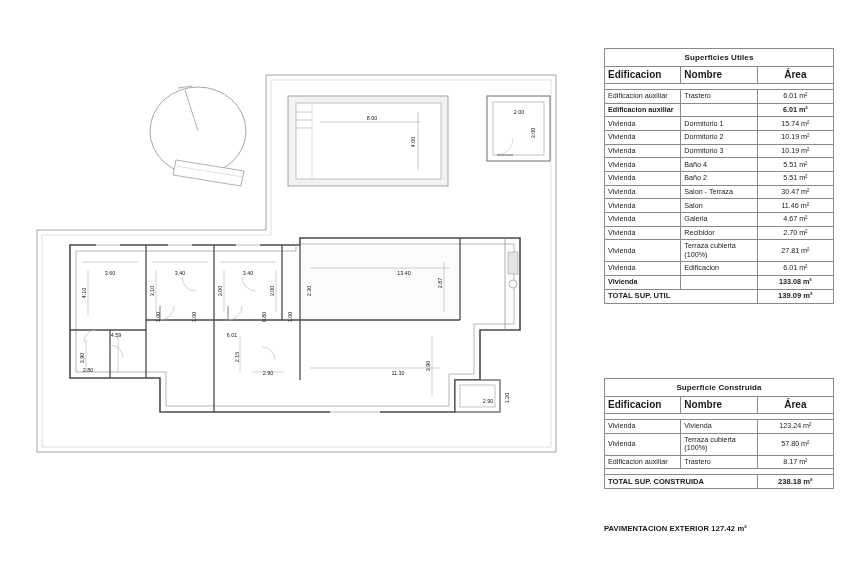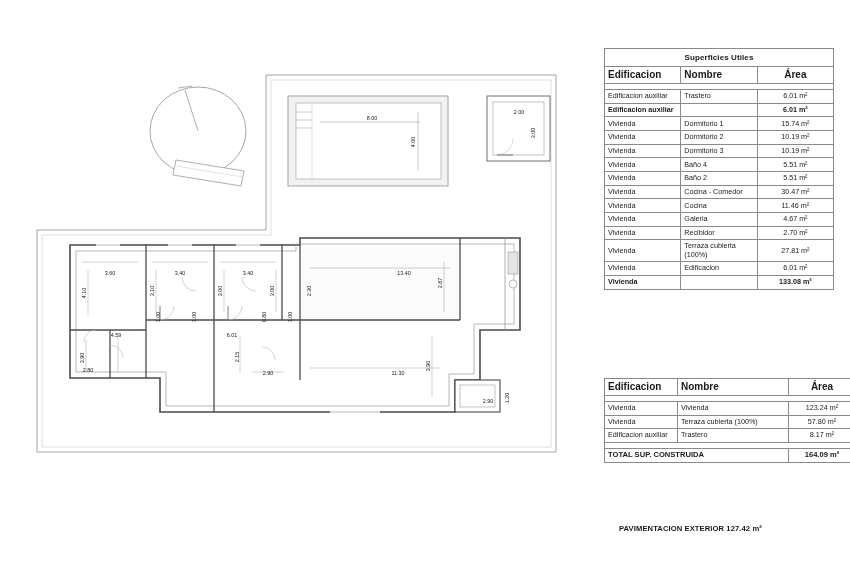"Cocina - Comedor" td.c-nombre { text: Cocina - Comedor -> Salon - Terraza }
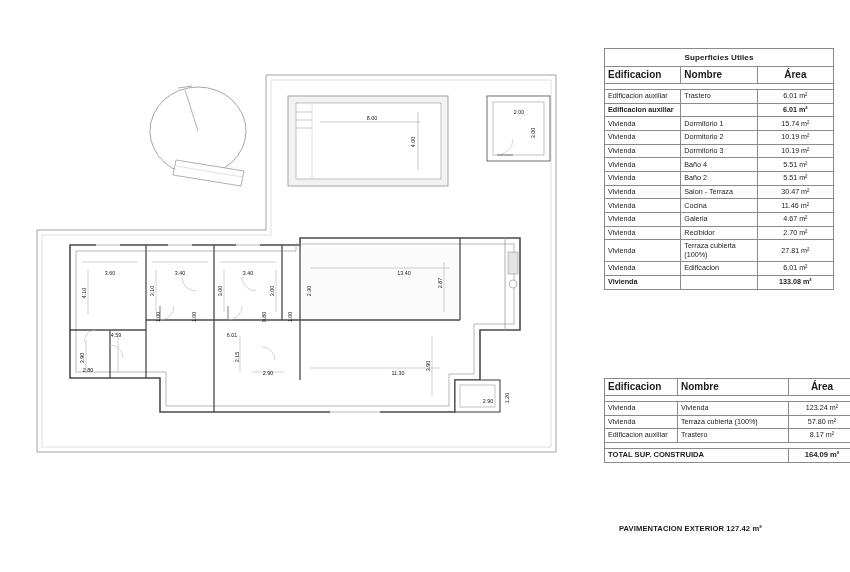"Cocina" td.c-nombre { text: Cocina -> Salon }
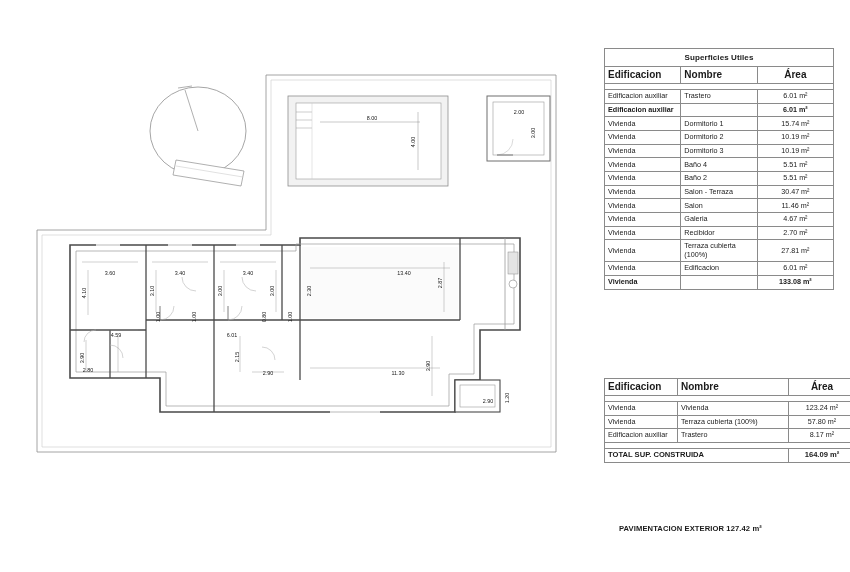"TOTAL SUP. UTIL" tr.total { html: none -> <tr> <td>TOTAL SUP. UTIL</td> <td>139.09 m²</td> </tr> }
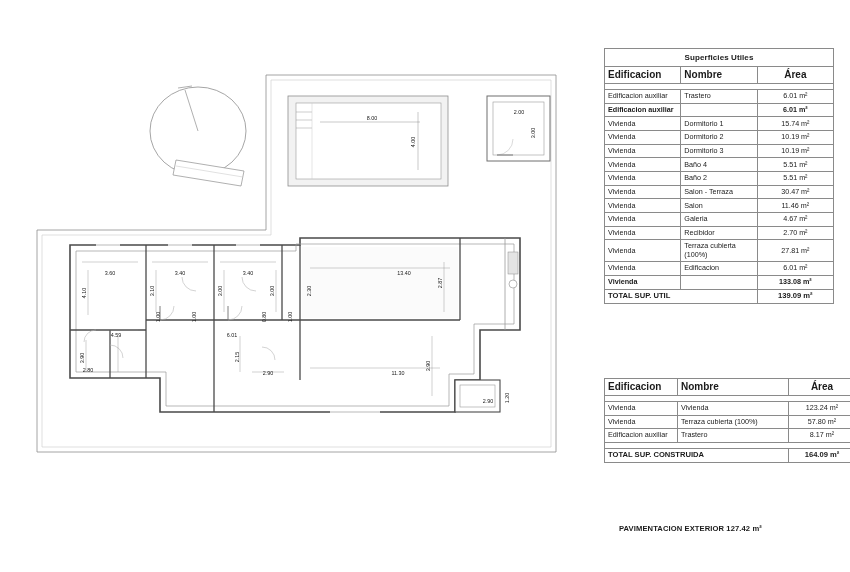"Superficie Construida" tr { html: none -> <tr> <td>Superficie Construida</td> </tr> }
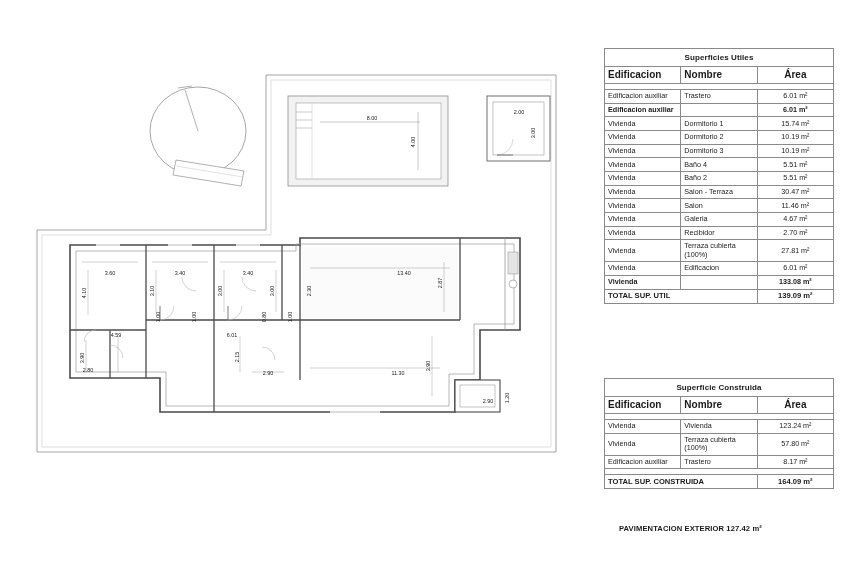"164.09 m²" td.c-area { text: 164.09 -> 238.18 }
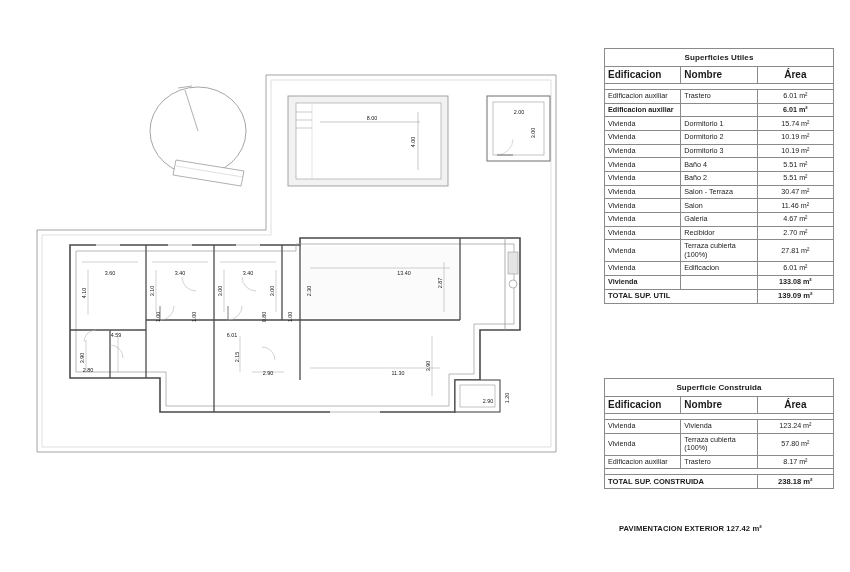"PAVIMENTACION EXTERIOR 127.42 m²" .footnote { left: 619px -> 604px }
